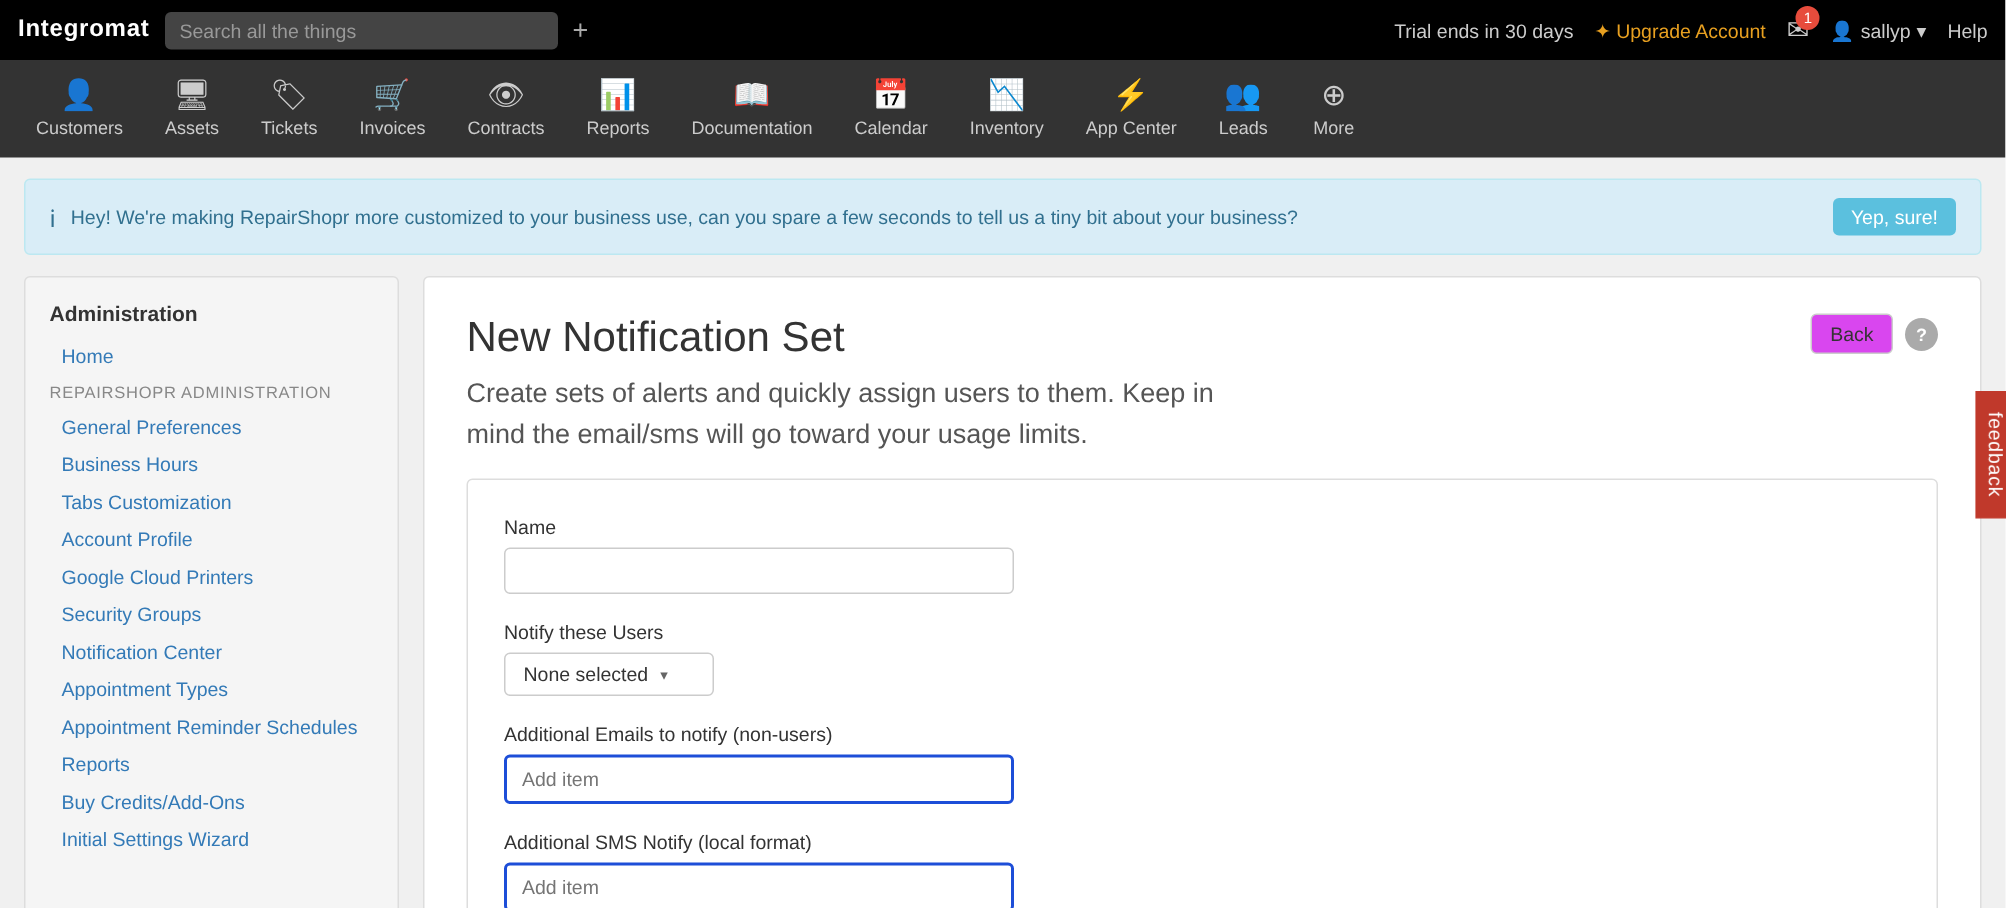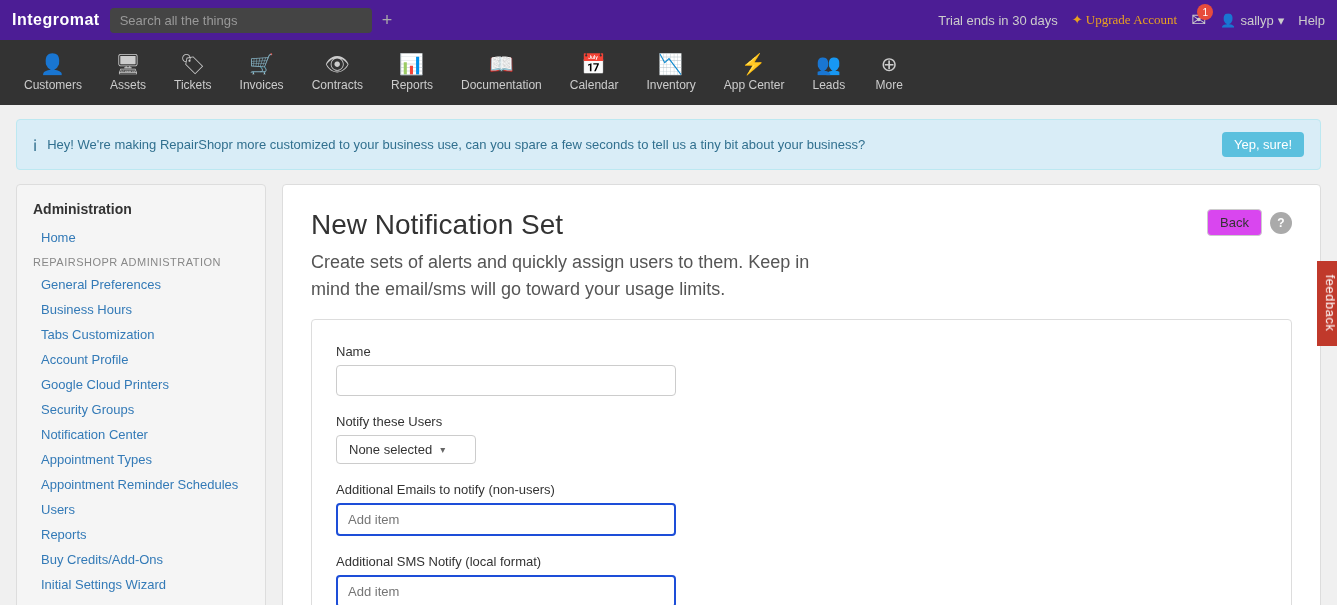"Integromat" .top-bar { background: #4c1d95 -> #000000 }
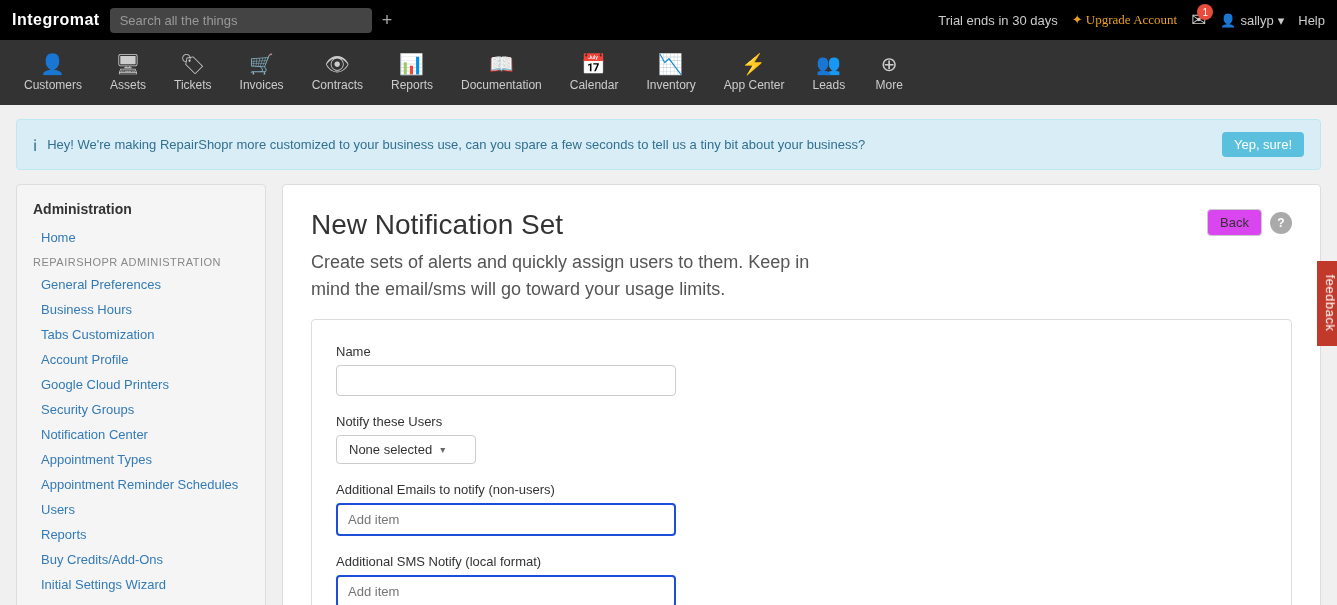"✦ Upgrade Account" .upgrade-link { font-family: Liberation Serif, serif -> none }
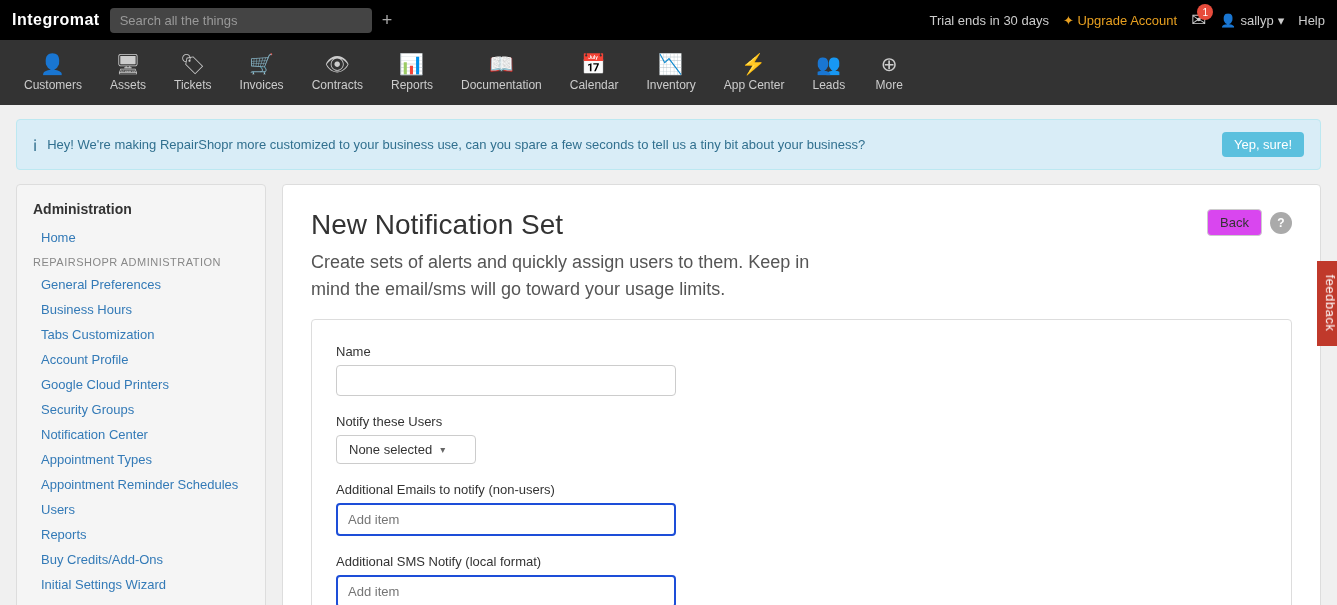"Users" a.sidebar-link { html: <a>Users</a> -> none }
